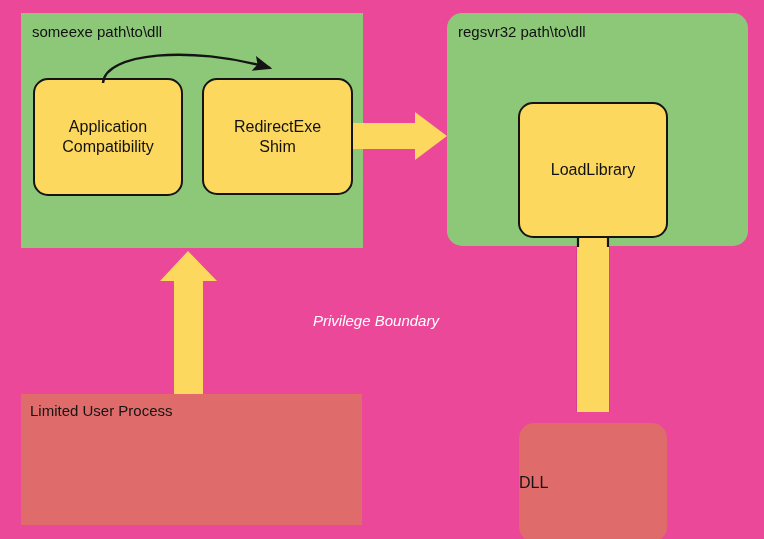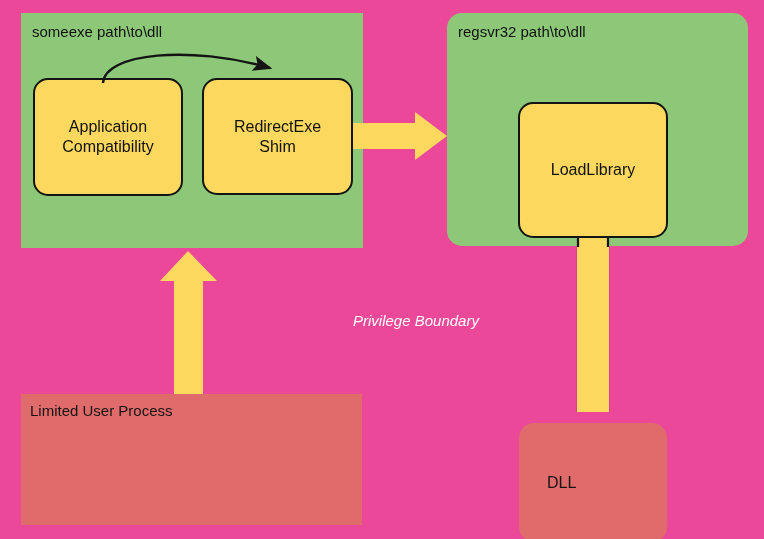"Privilege Boundary" #privilege-boundary { margin-left: 40px -> none }
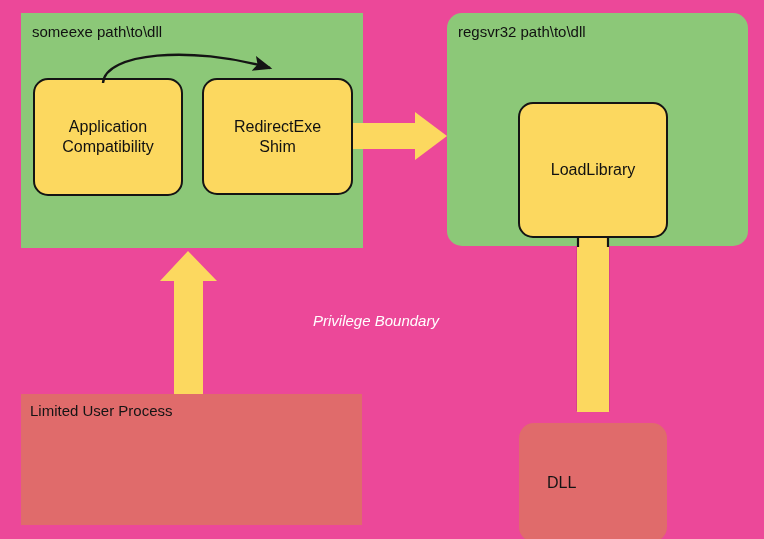"Limited User Process" .redbox { padding-left: 28px -> none }
